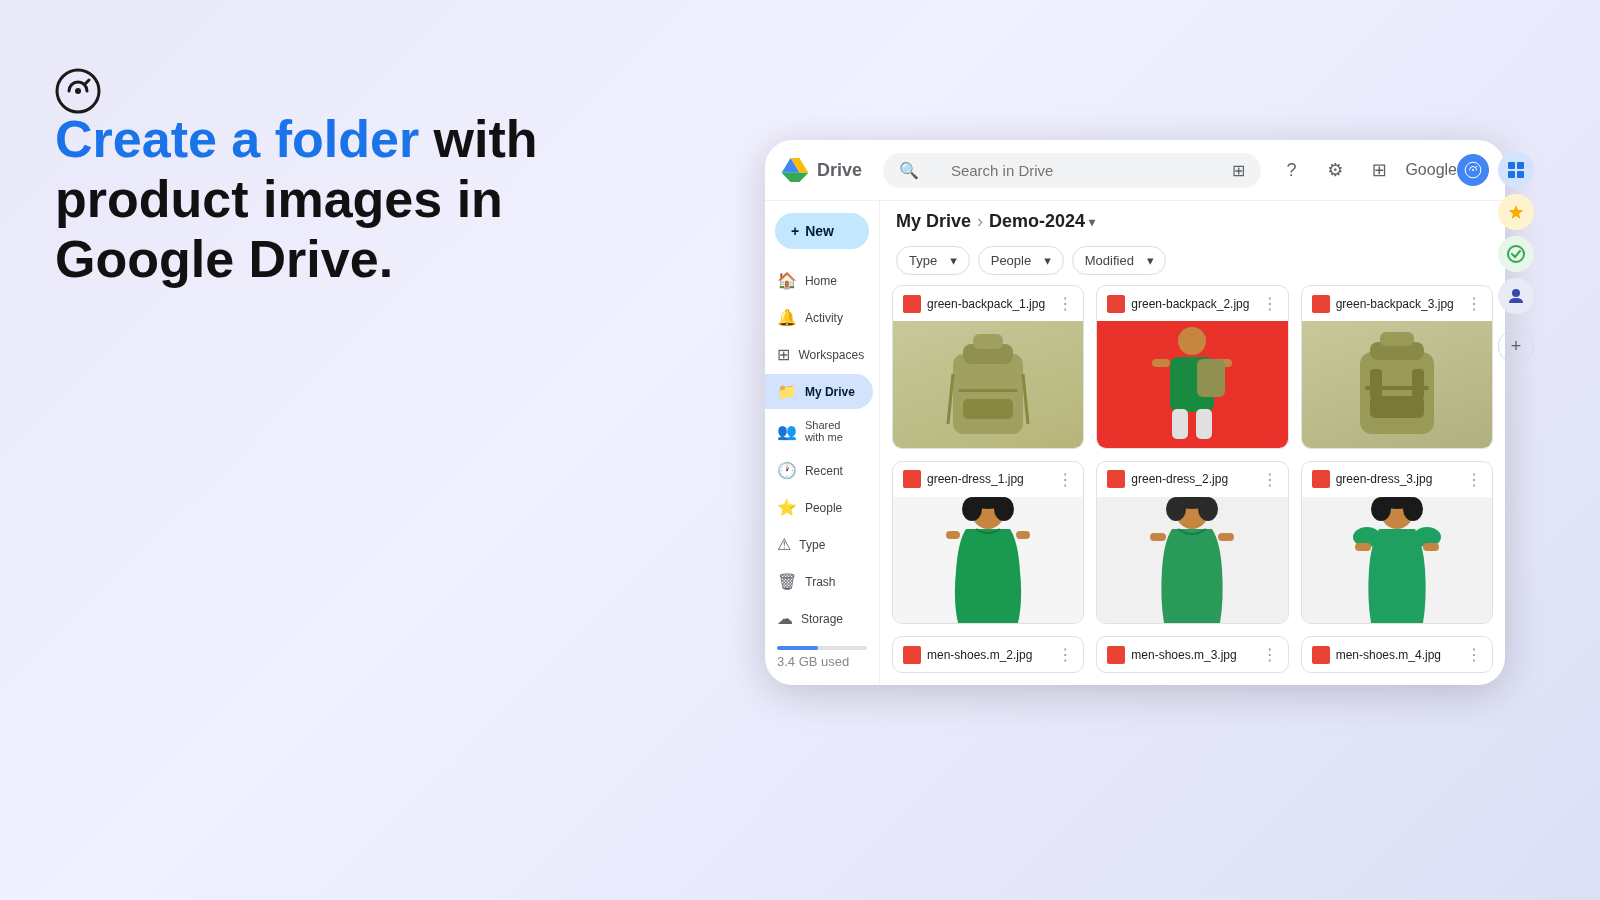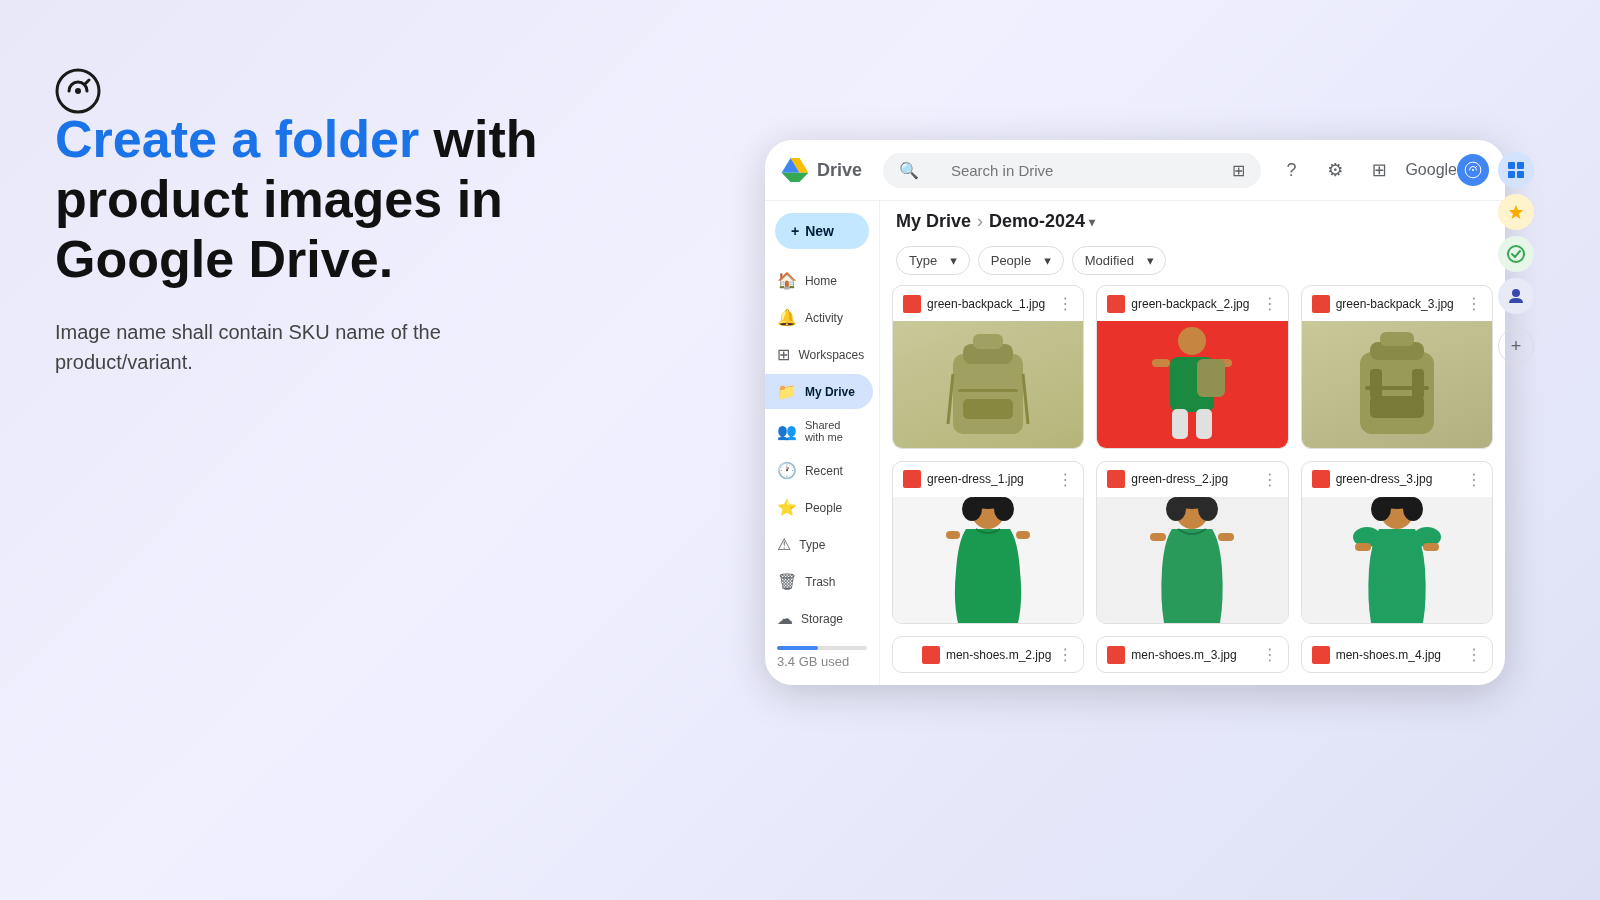"Image name shall contain SKU" p.subtext { html: <p>Image name shall contain SKU name of the product/variant.</p> -> none }
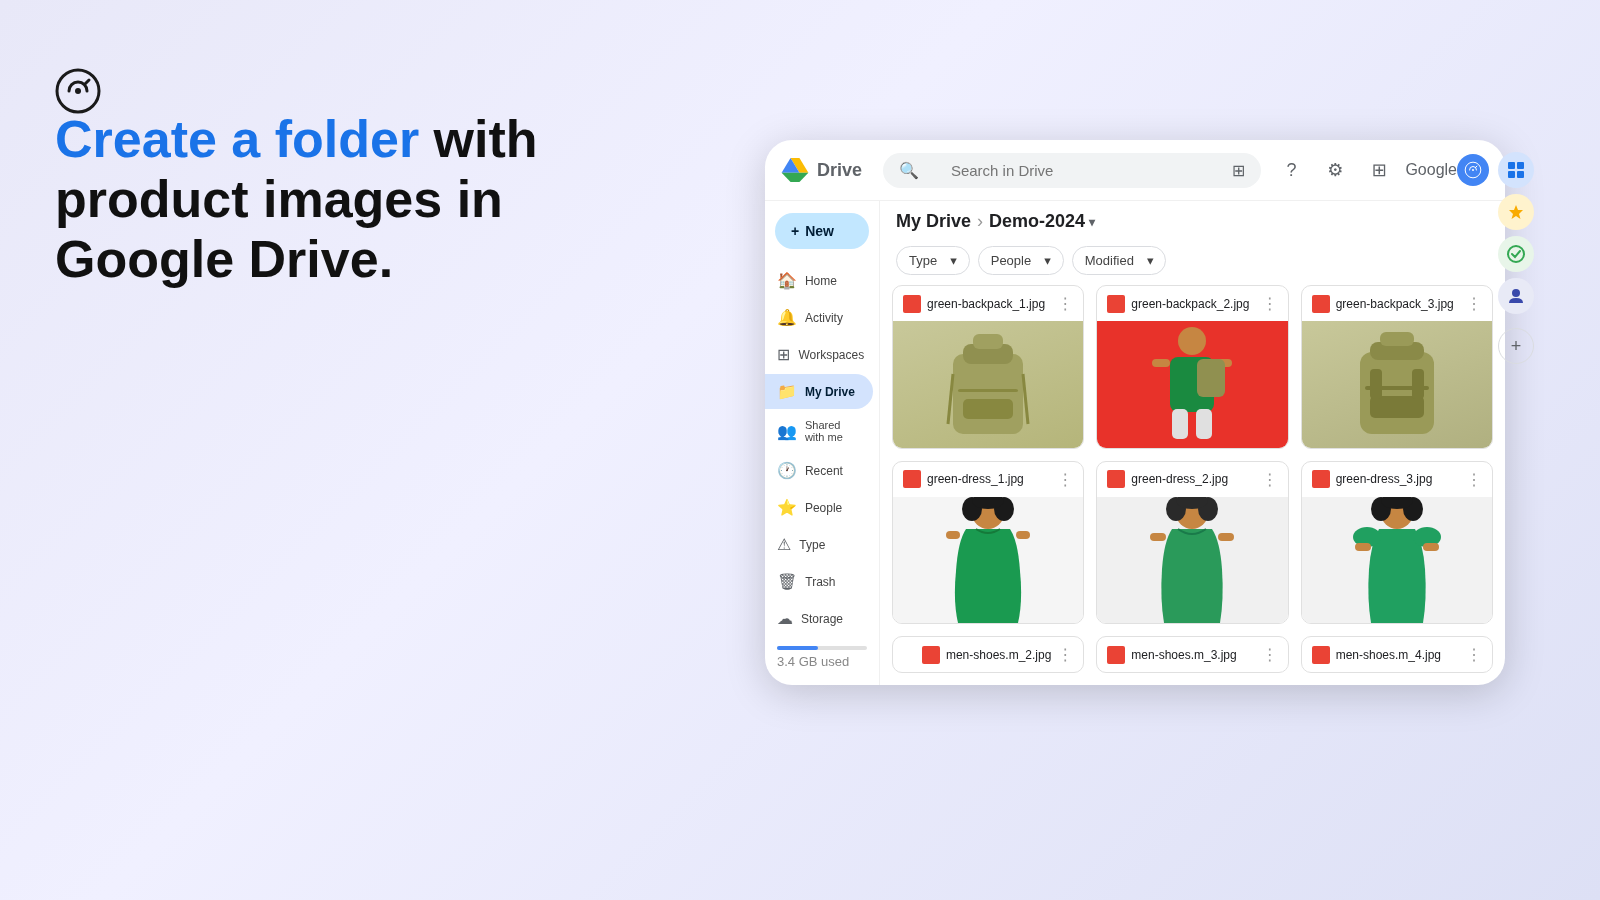"men-shoes.m_2.jpg" div.file-card { align-items: flex-end -> none }
